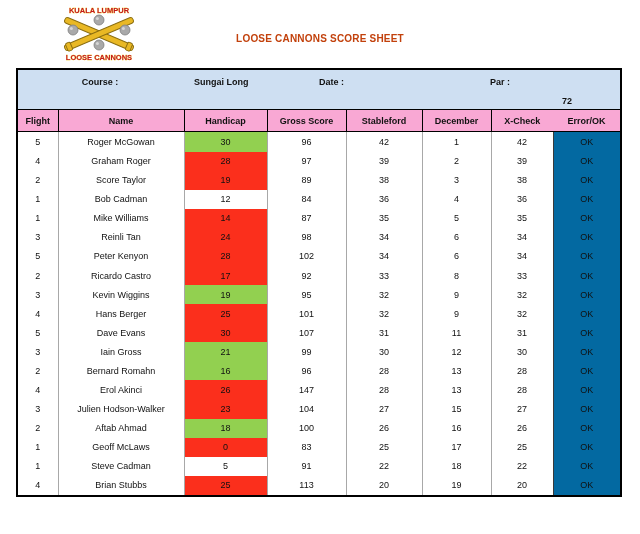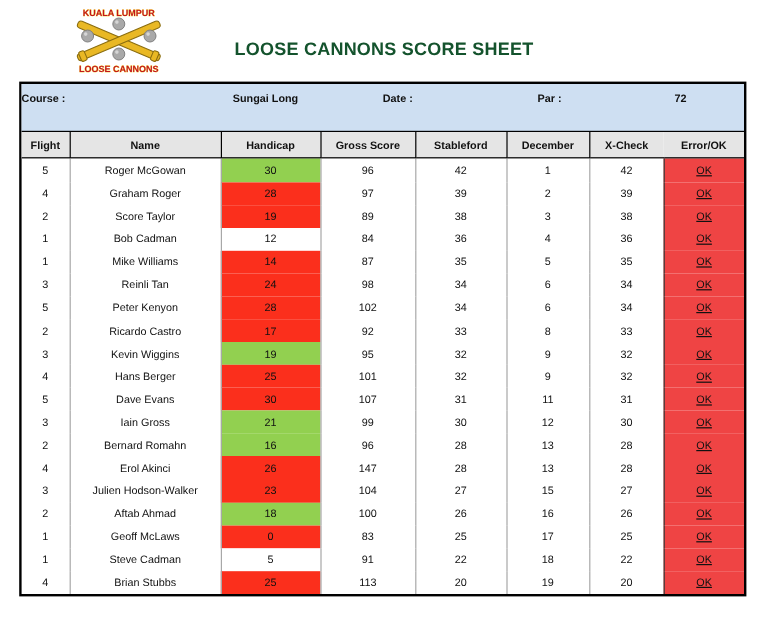"LOOSE CANNONS SCORE SHEET" .title { color: #14532d -> #c2410c; font-size: 15px -> 10px }
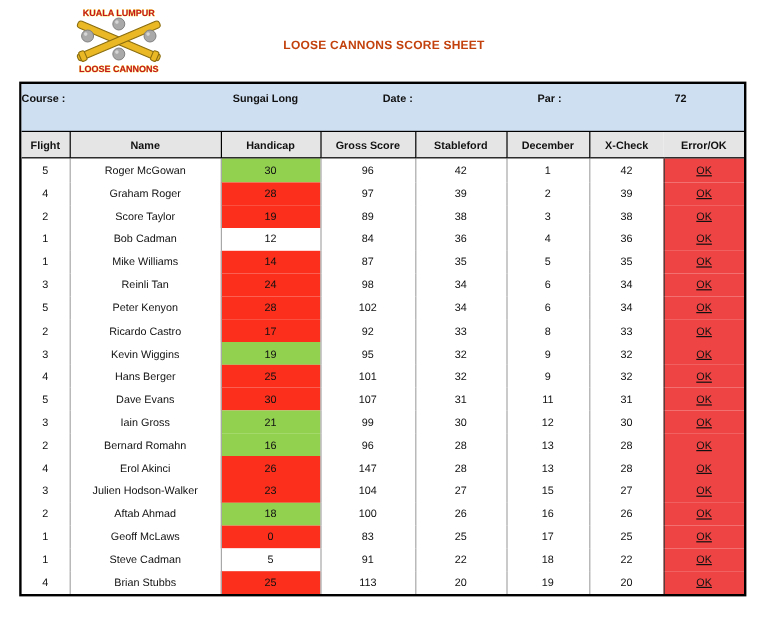"Course :" .lbl-course { text-align: left -> center }
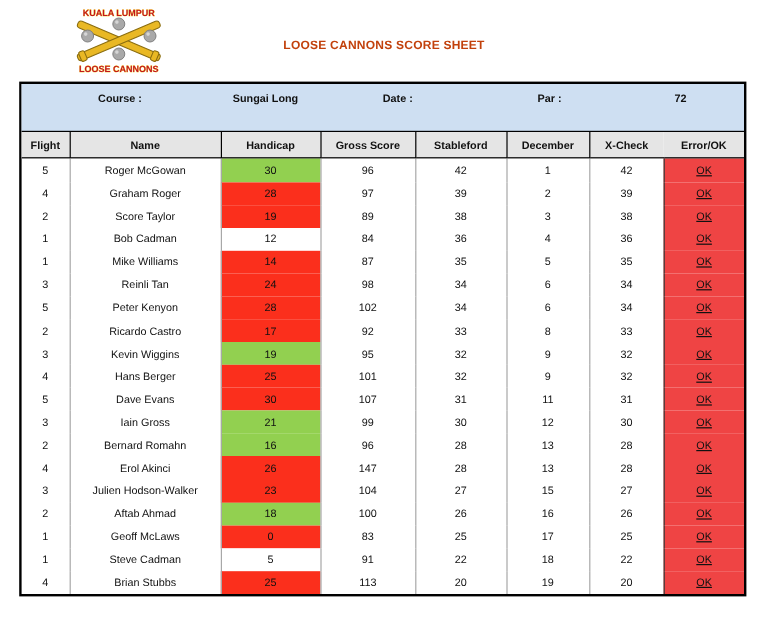"Par :" .lbl-par { text-align: left -> center }
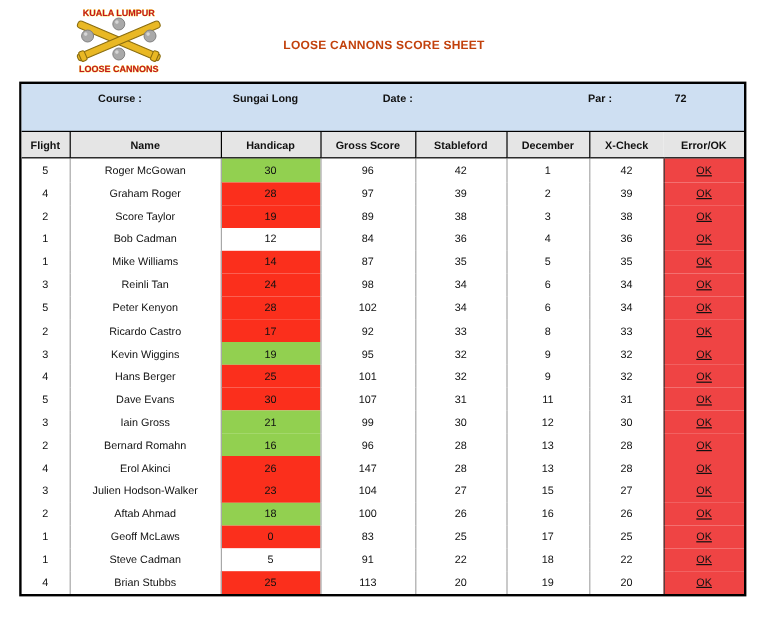"72" .val-par { margin-top: none -> 19px }
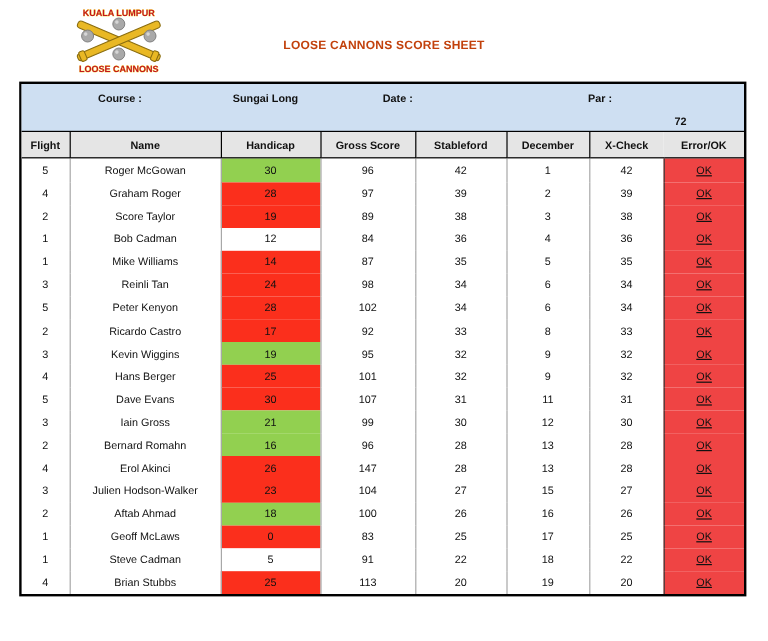"Flight" table.score th { background: #e5e5e5 -> #f9a8d4 }
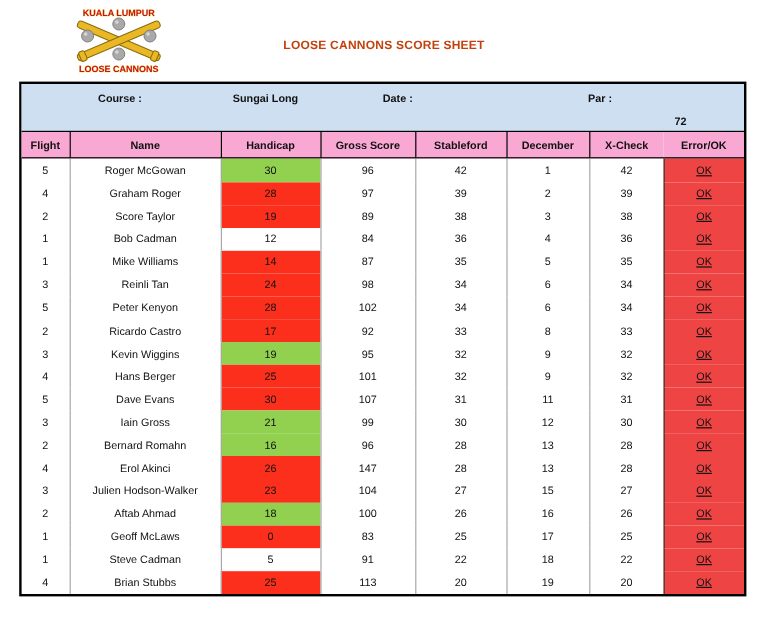"OK" td.c-status { background: #ef4444 -> #0369a1; text-decoration: underline -> none }
